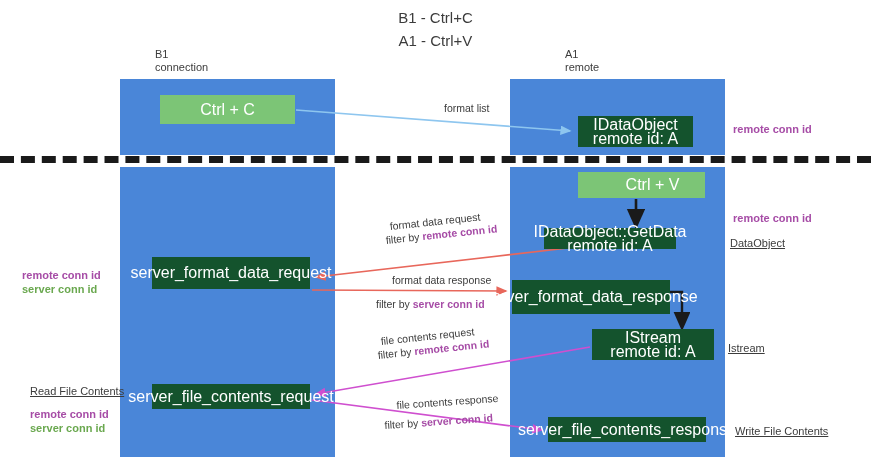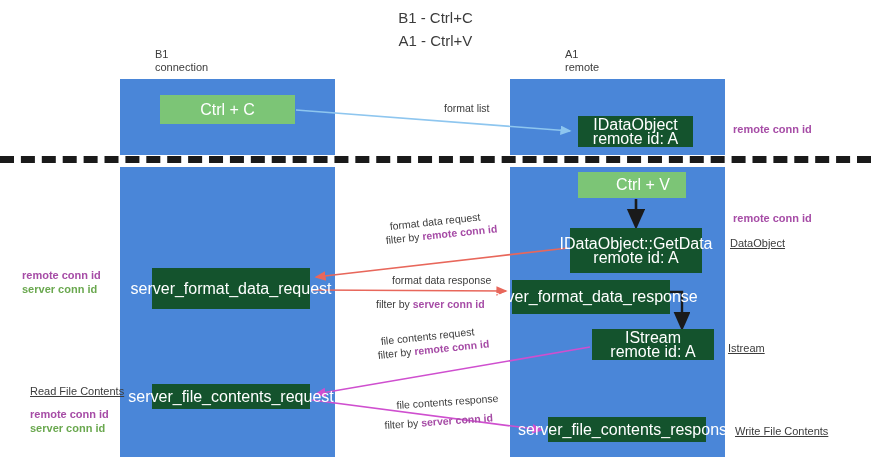"Ctrl + V" .n-ctrlv { width: 108px -> 127px }
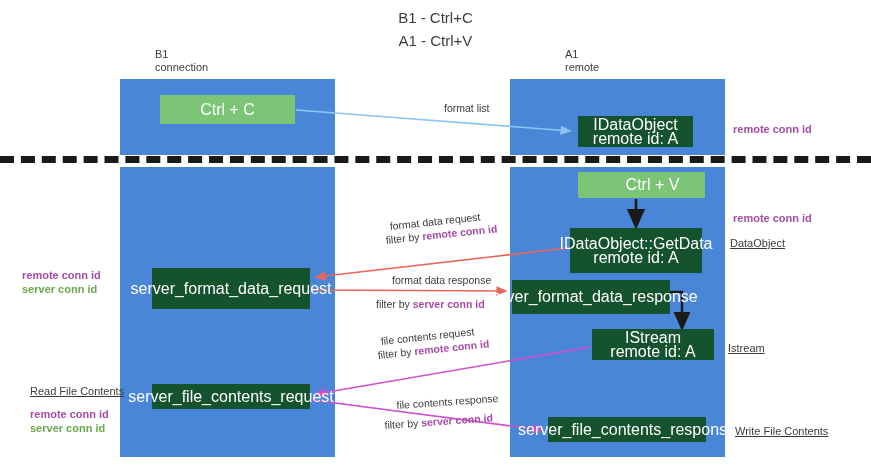"IDataObject::GetData" .n-getdata { height: 45px -> 21px; left: 570px -> 544px }
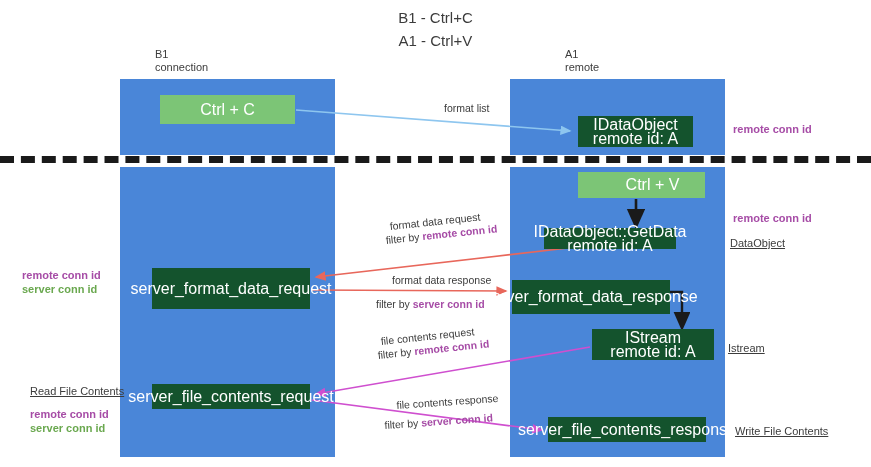"server_format_data_request" .n-sfdreq { height: 41px -> 32px; top: 268px -> 257px }
